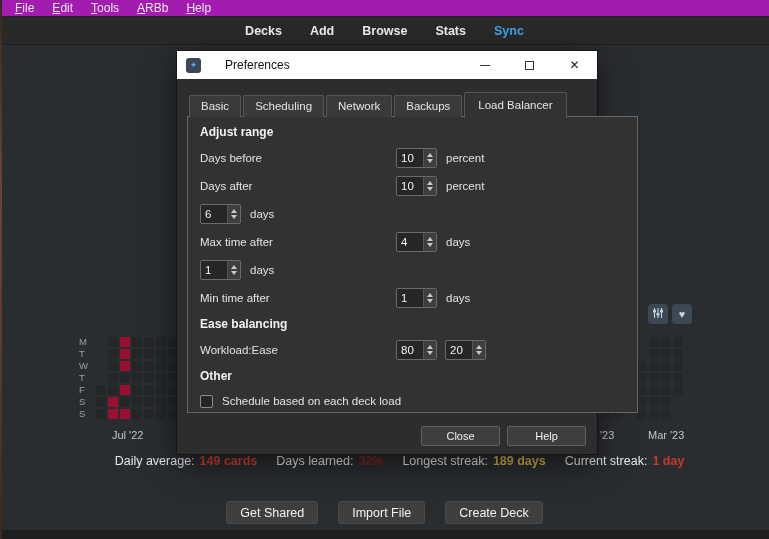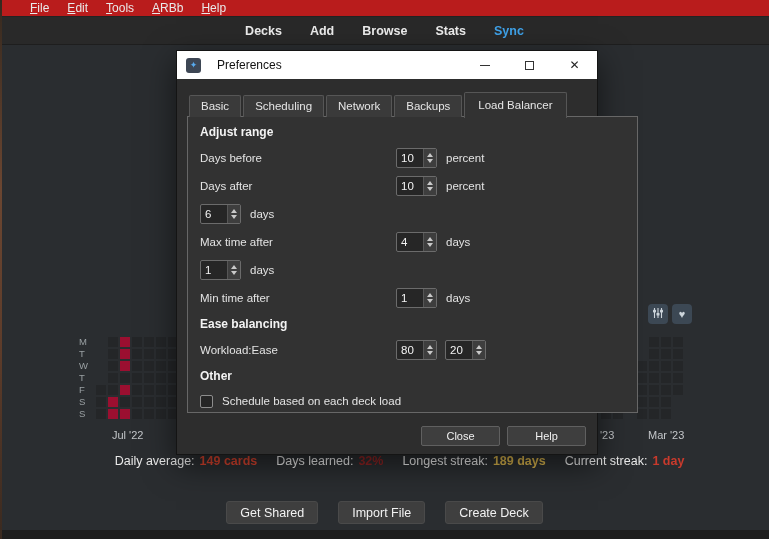"File" #menubar { background: #b91c1c -> #a21caf; padding-left: 21px -> 6px }
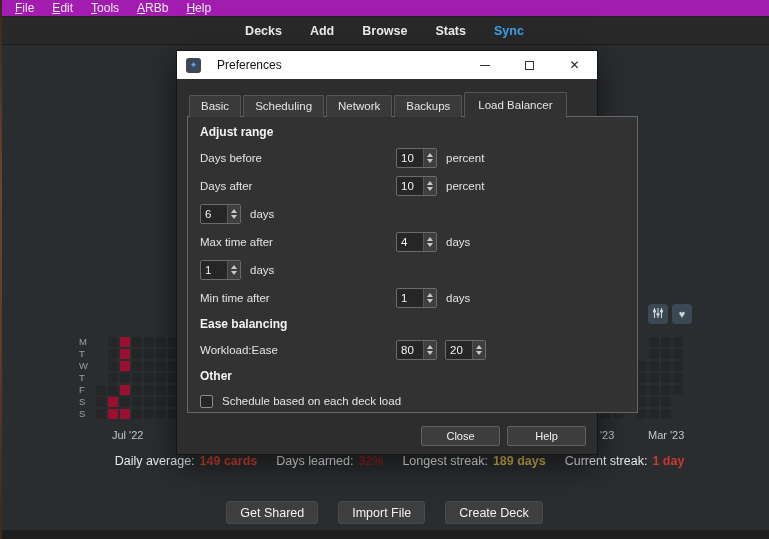"Preferences" #dlg-title { margin-left: 16px -> 24px }
